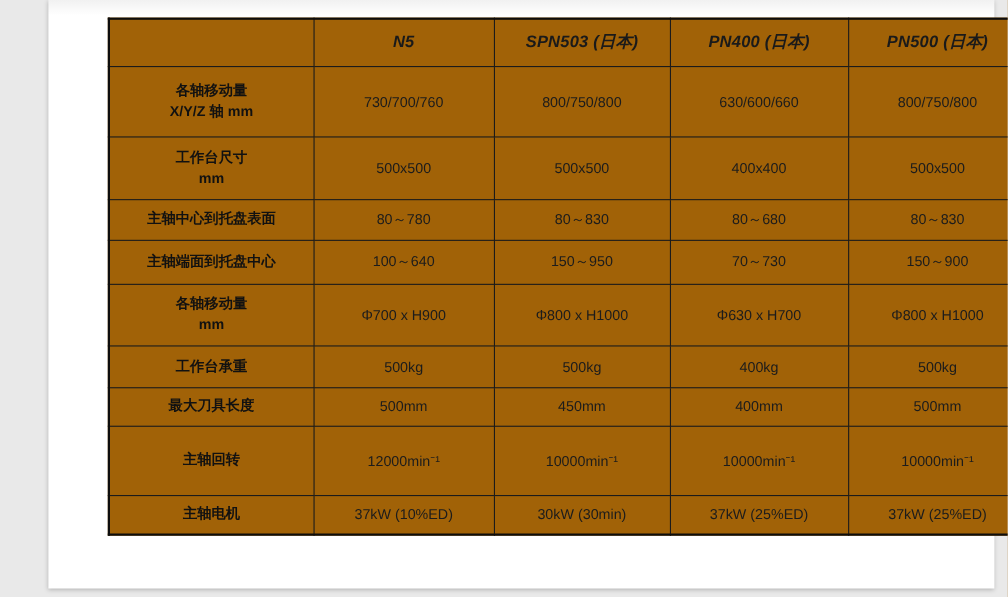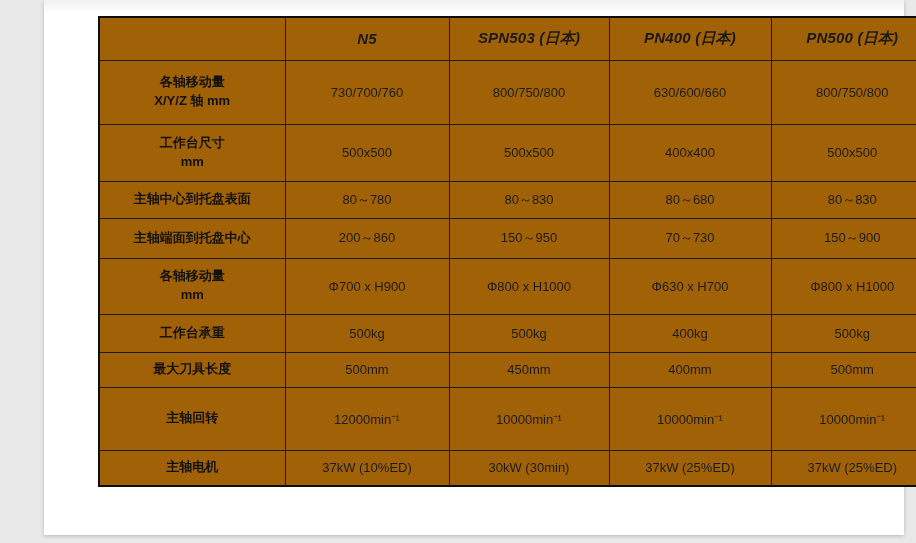"200～860" td.val { text: 200～860 -> 100～640 }
